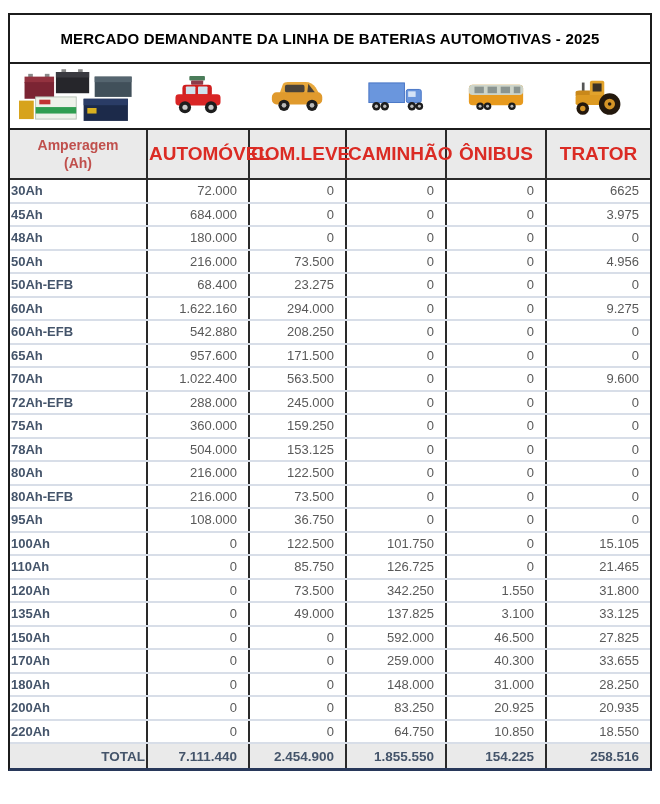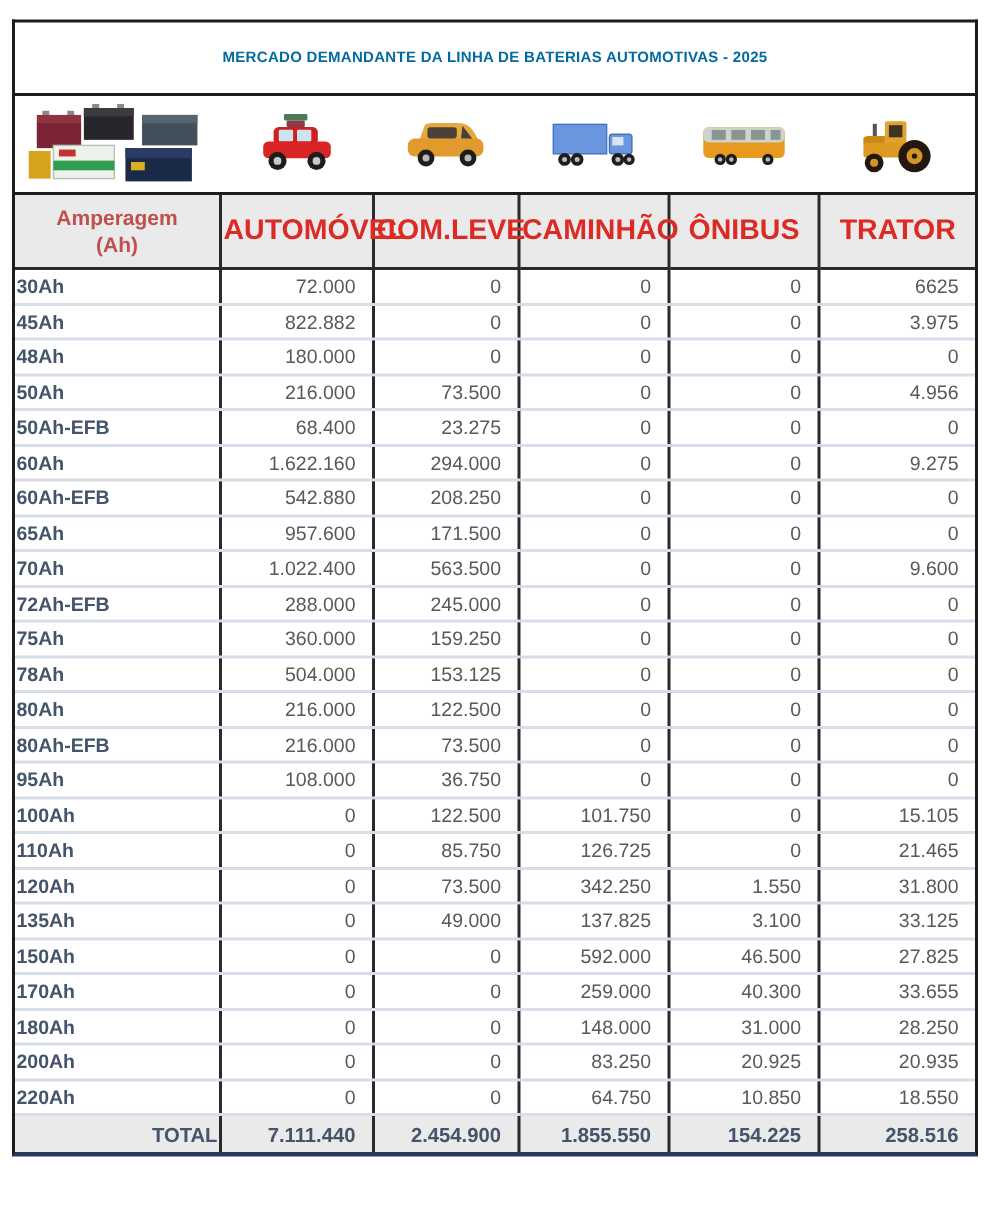"MERCADO DEMANDANTE DA LINHA DE" .title { color: #0369a1 -> #000000; font-size: 10px -> 15px }
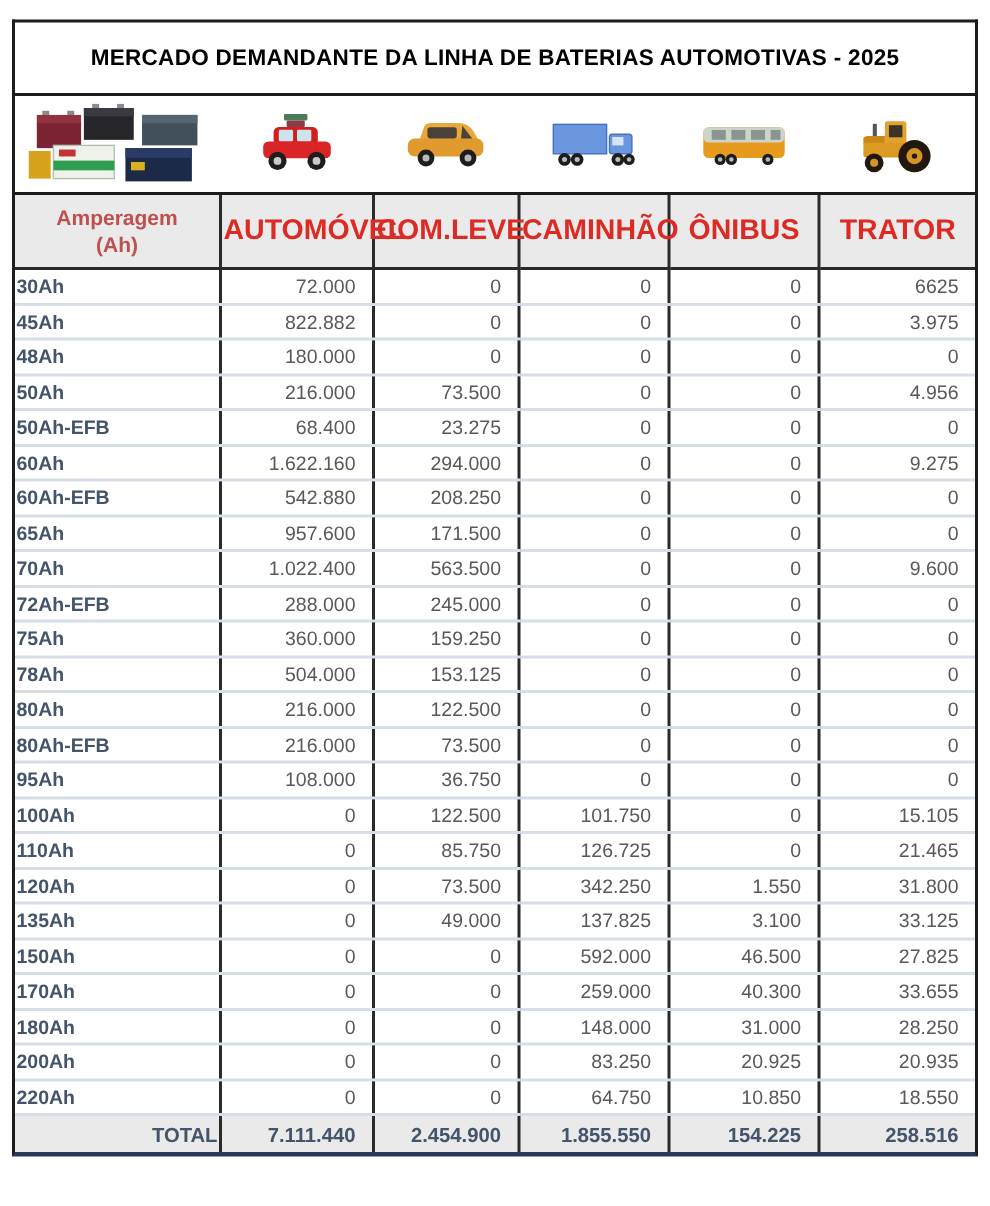"822.882" td { text: 822.882 -> 684.000 }
